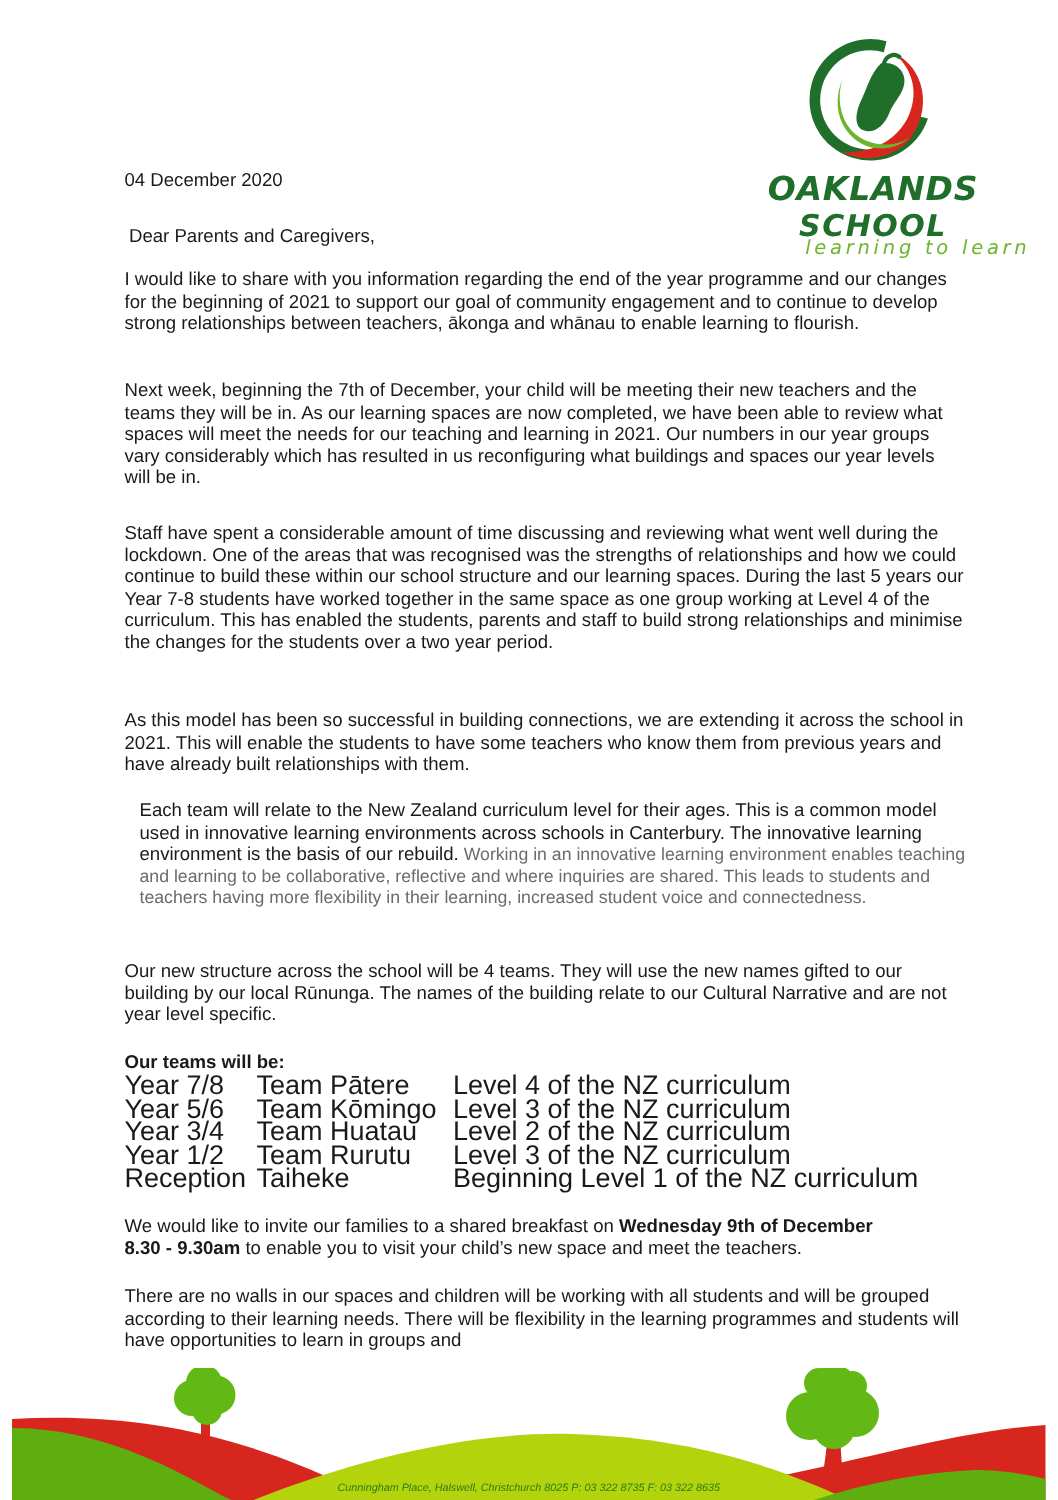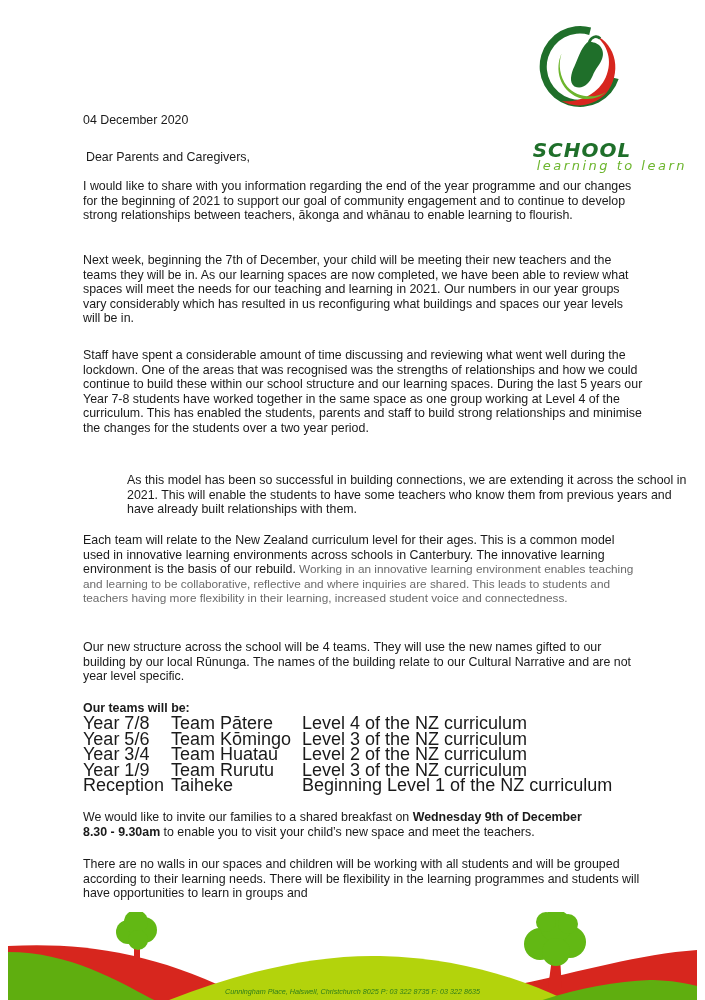"OAKLANDS" div.name1 { html: none -> <div>OAKLANDS</div> }
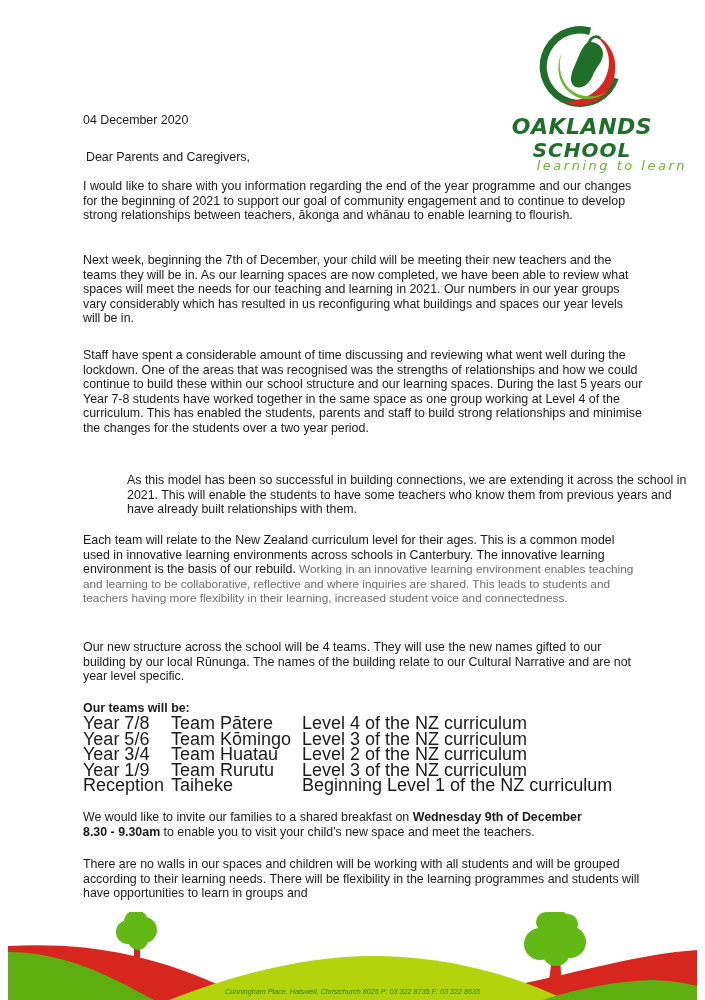"As this model has been" .p4 { margin-left: 44px -> none }
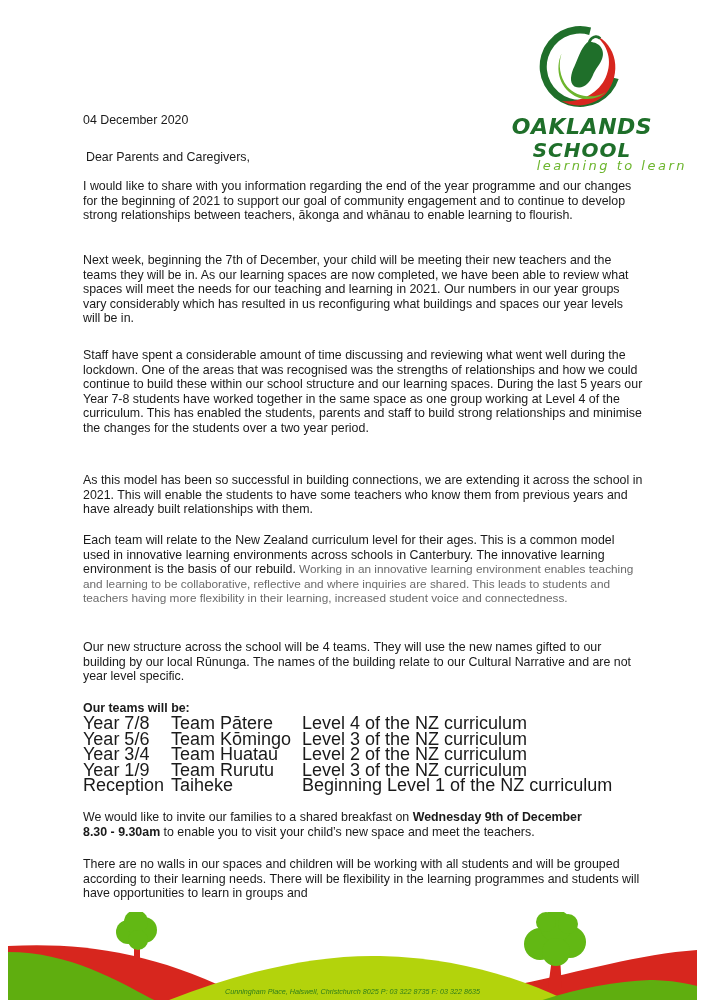"Each team will relate to" .p5 { margin-left: none -> 10px }
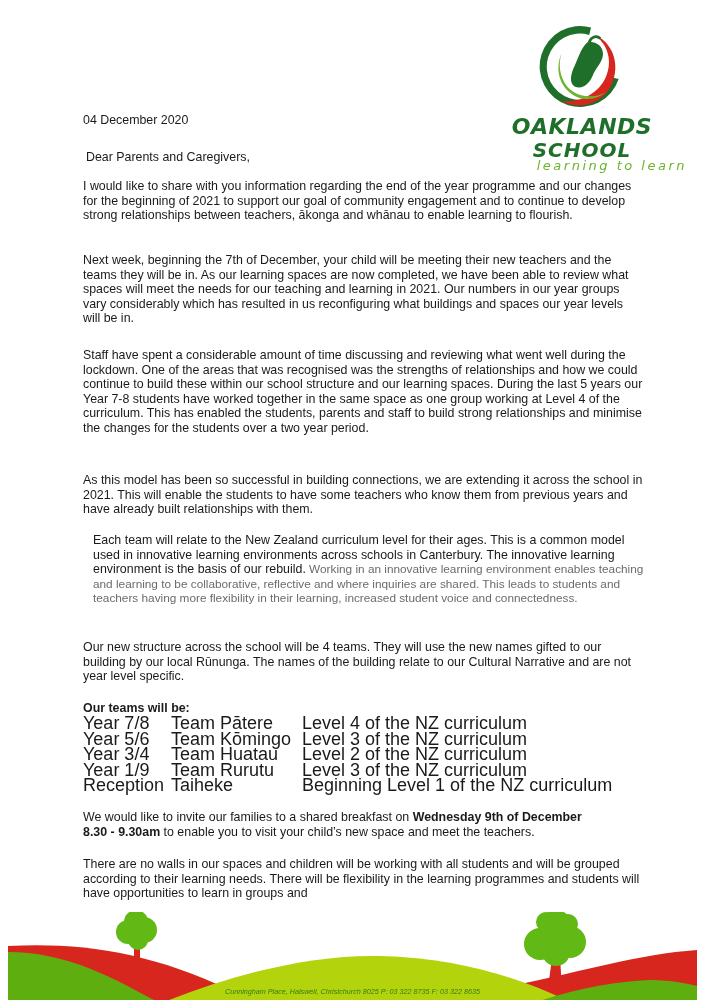"Year 1/9" span.c1 { text: 1/9 -> 1/2 }
